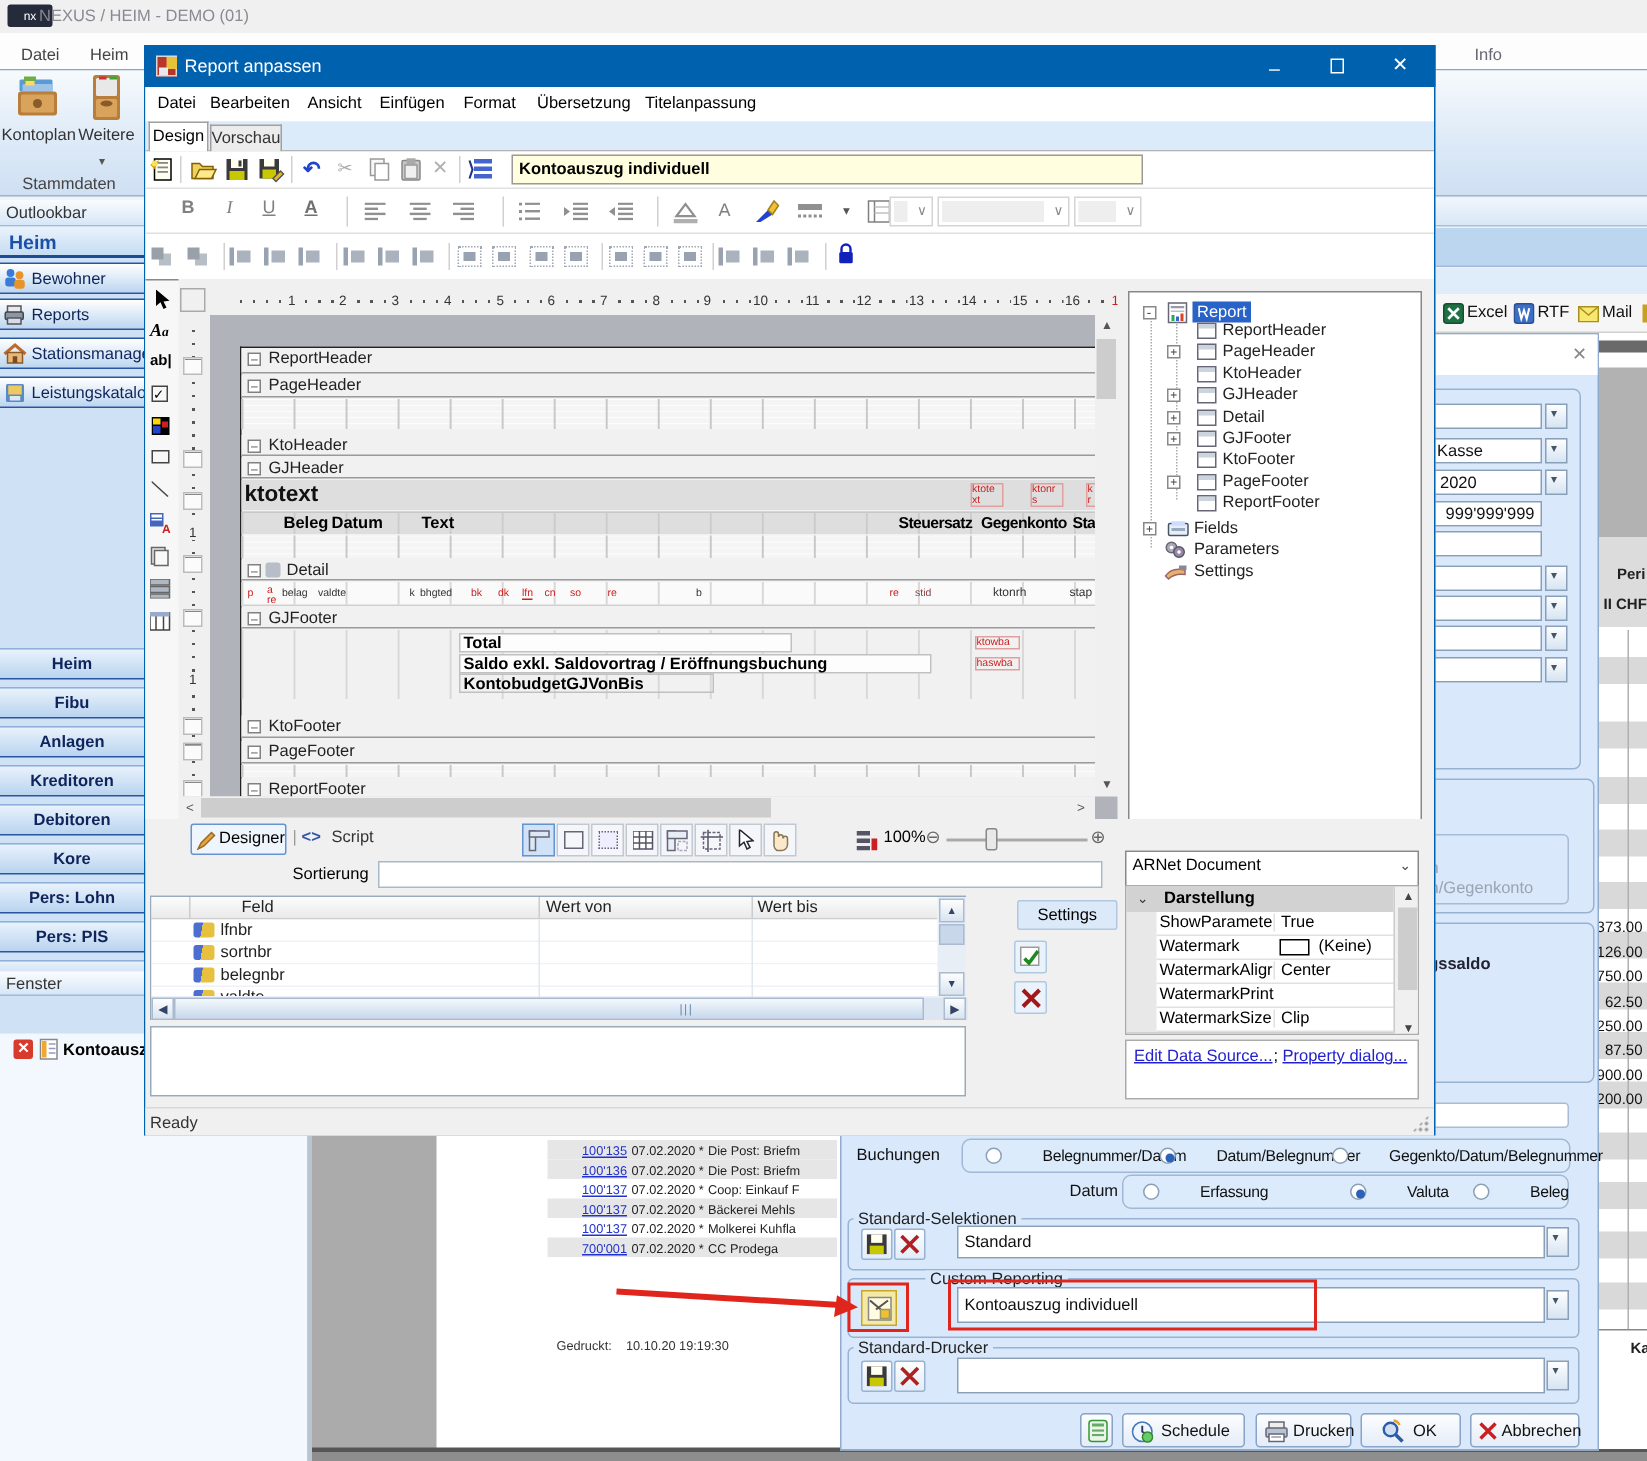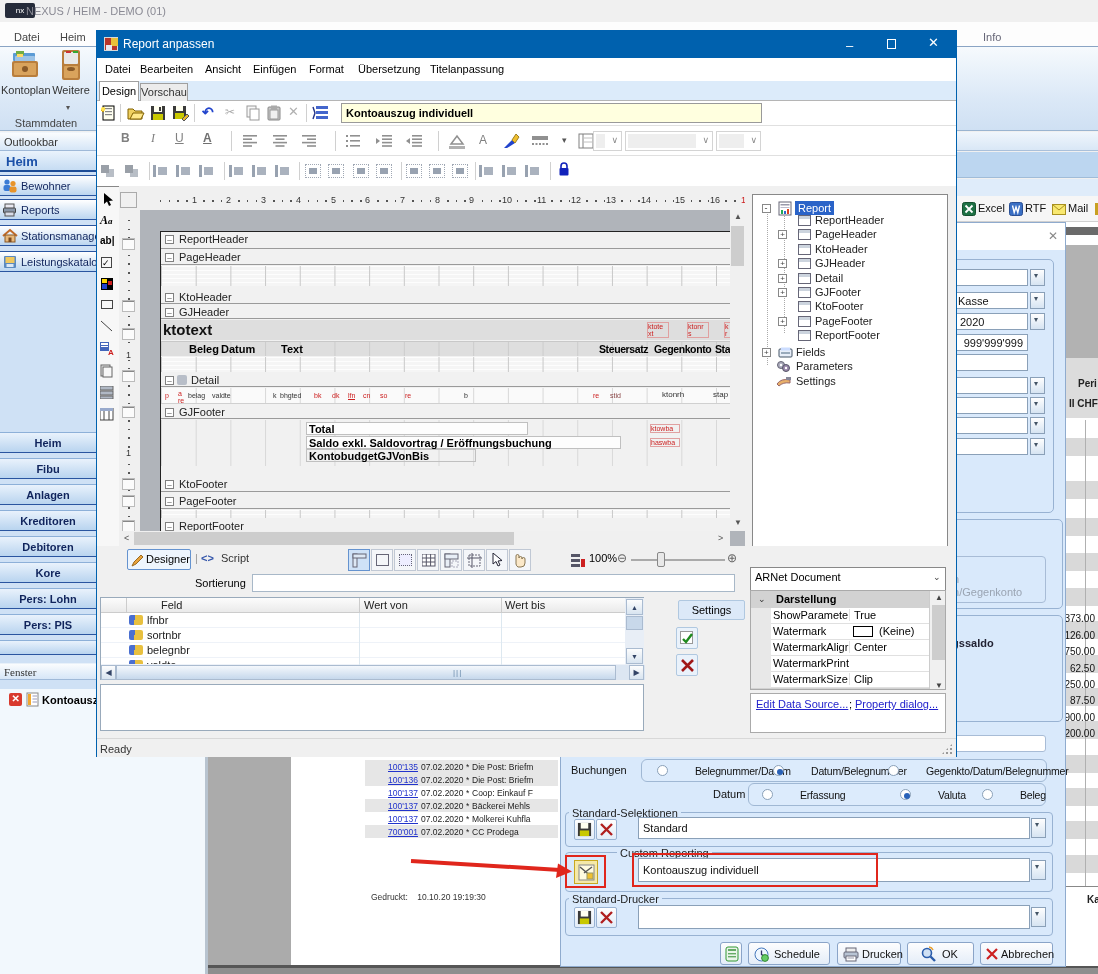"Fenster" div.abs { font-family: Liberation Serif, serif -> none; top: 530px -> 514px }
